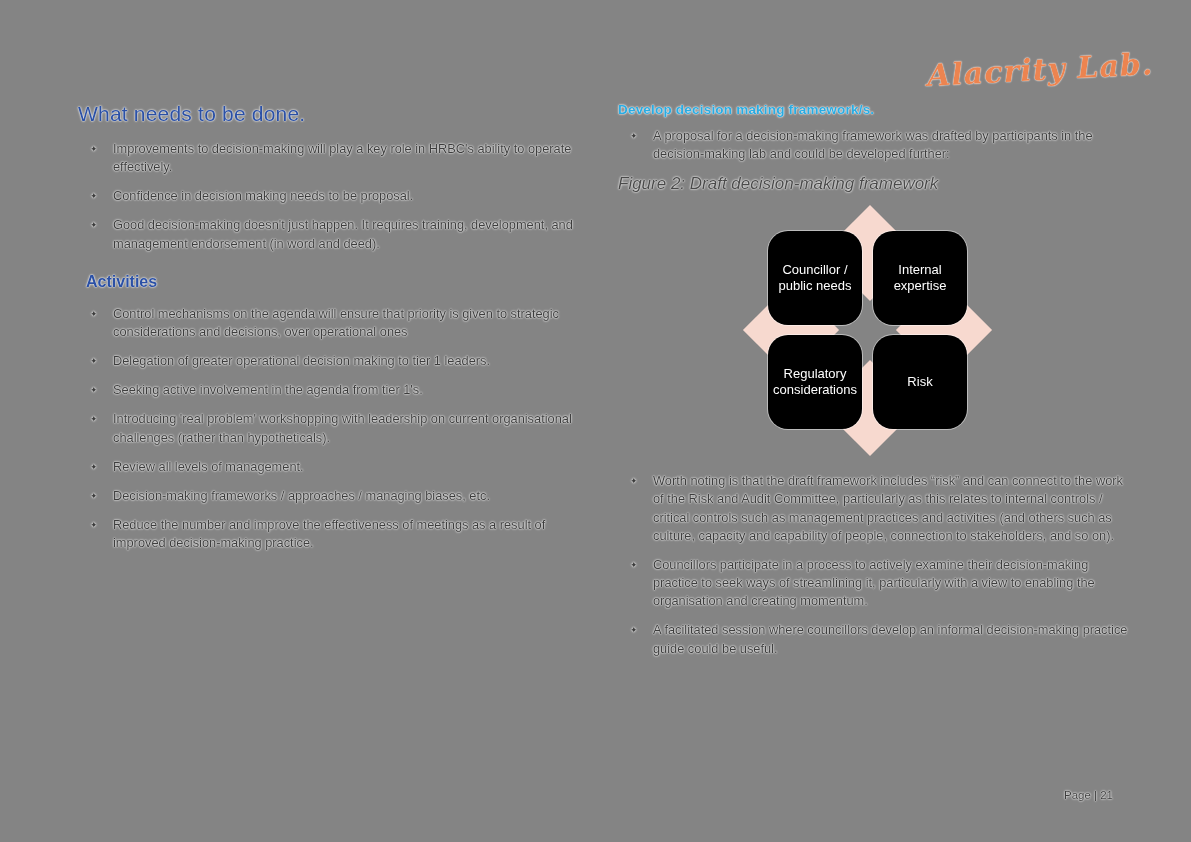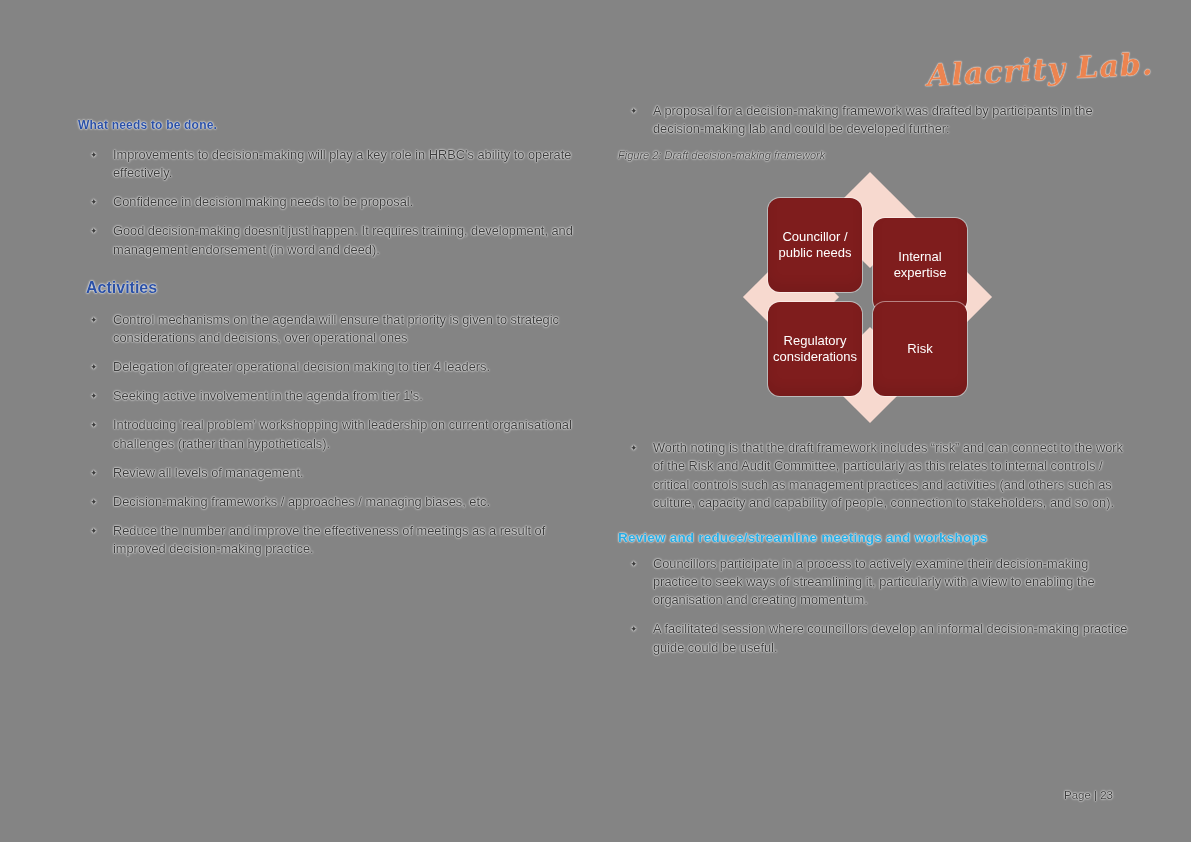"What needs to be done." h1.sec { font-size: 12px -> 21px; font-weight: bold -> normal; margin: 16px 0 14px 0 -> 0 0 14px 0 }
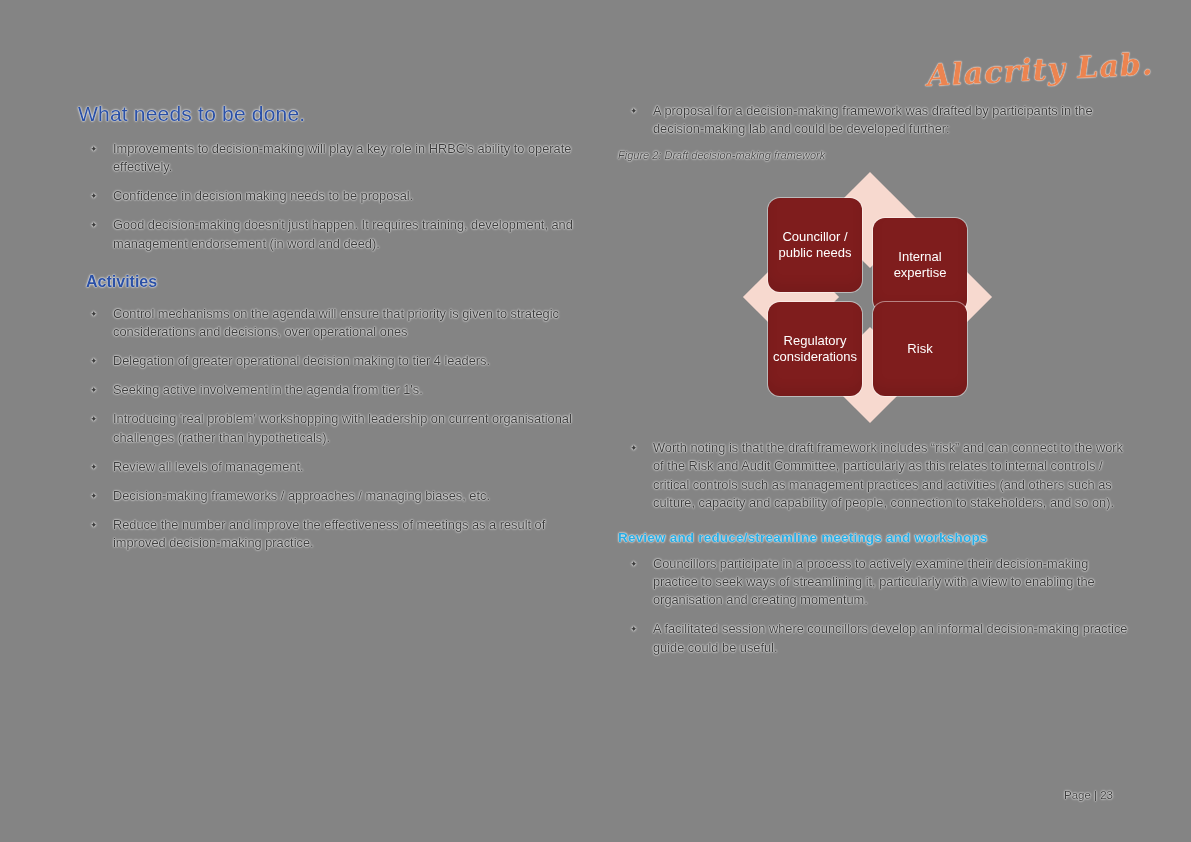"Develop decision making framework/s." h3.sub { html: none -> <h3>Develop decision making framework/s.</h3> }
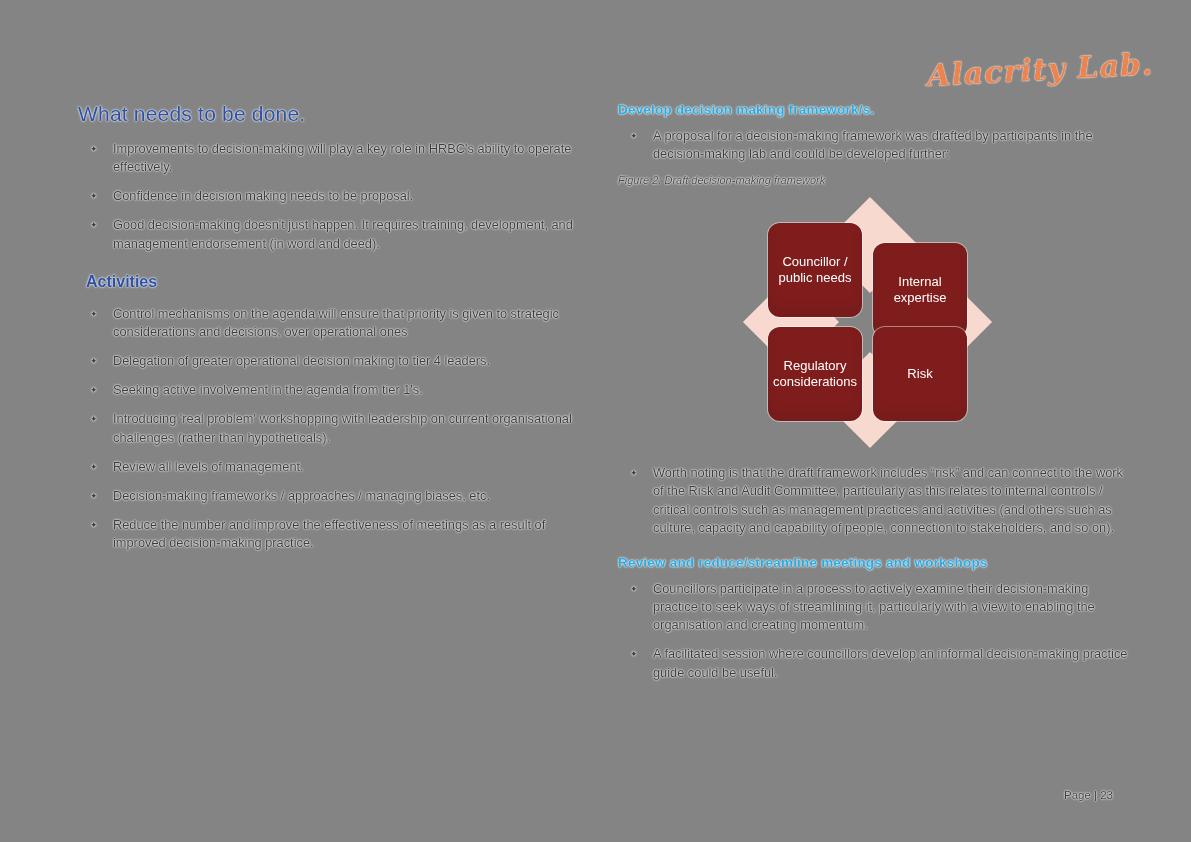"Figure 2: Draft decision-making" .fig-caption { font-size: 11px -> 17px }
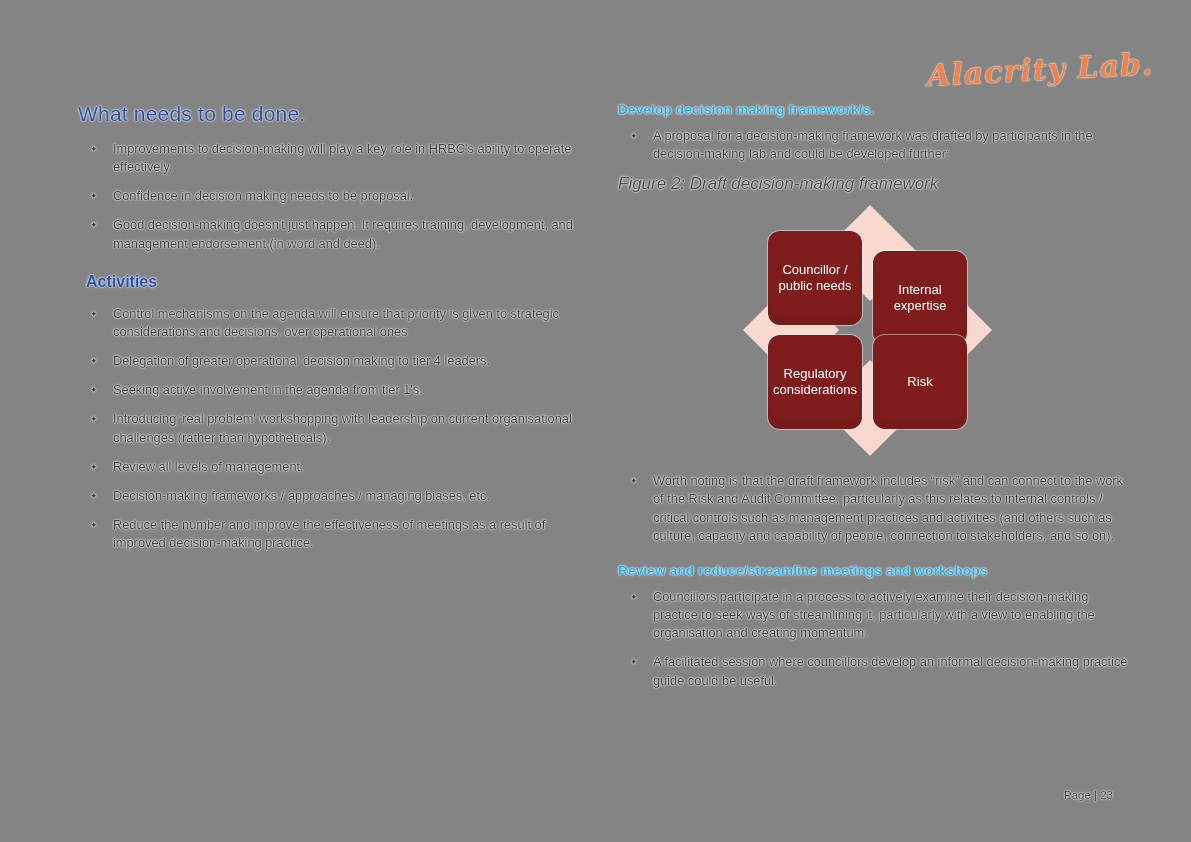"Councillor / public needs" .obox { background: #7f1d1d -> #000000; border-radius: 12px -> 20px }
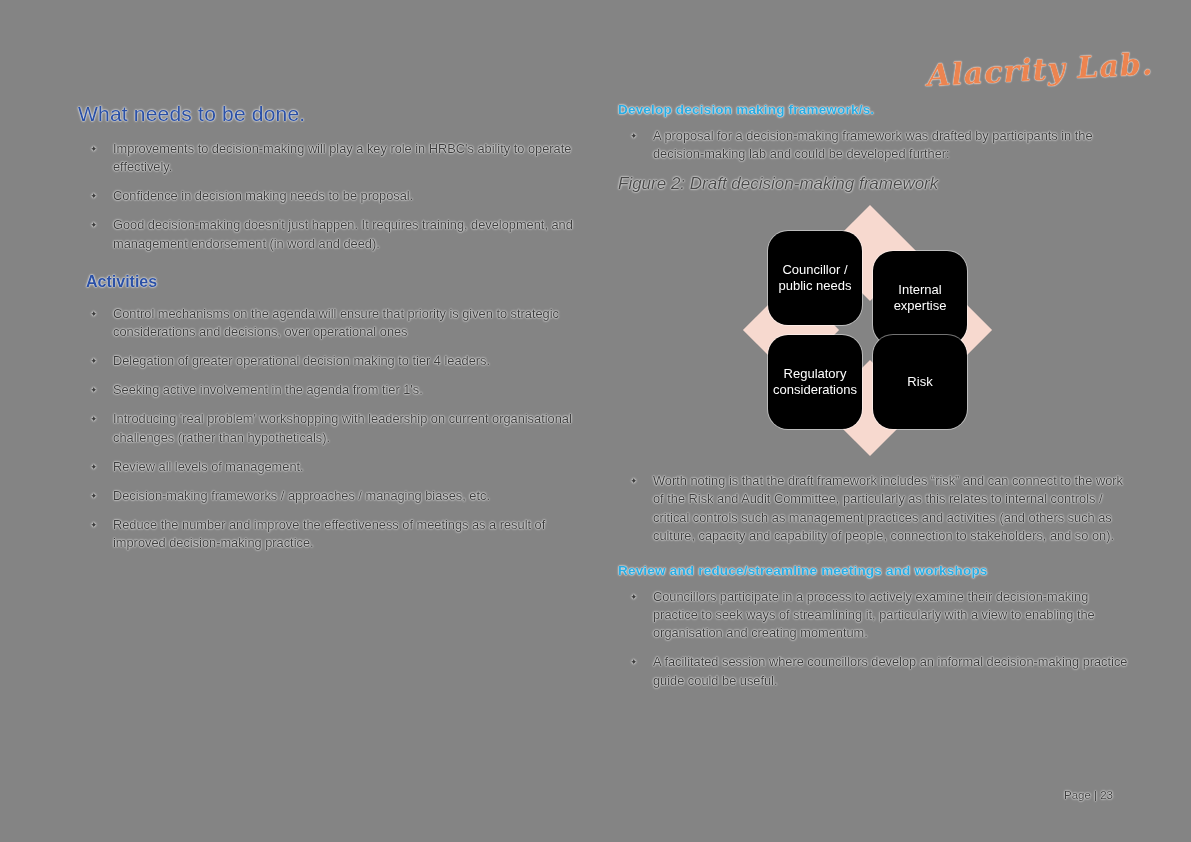"Internal expertise" .b-tr { margin-top: 20px -> none }
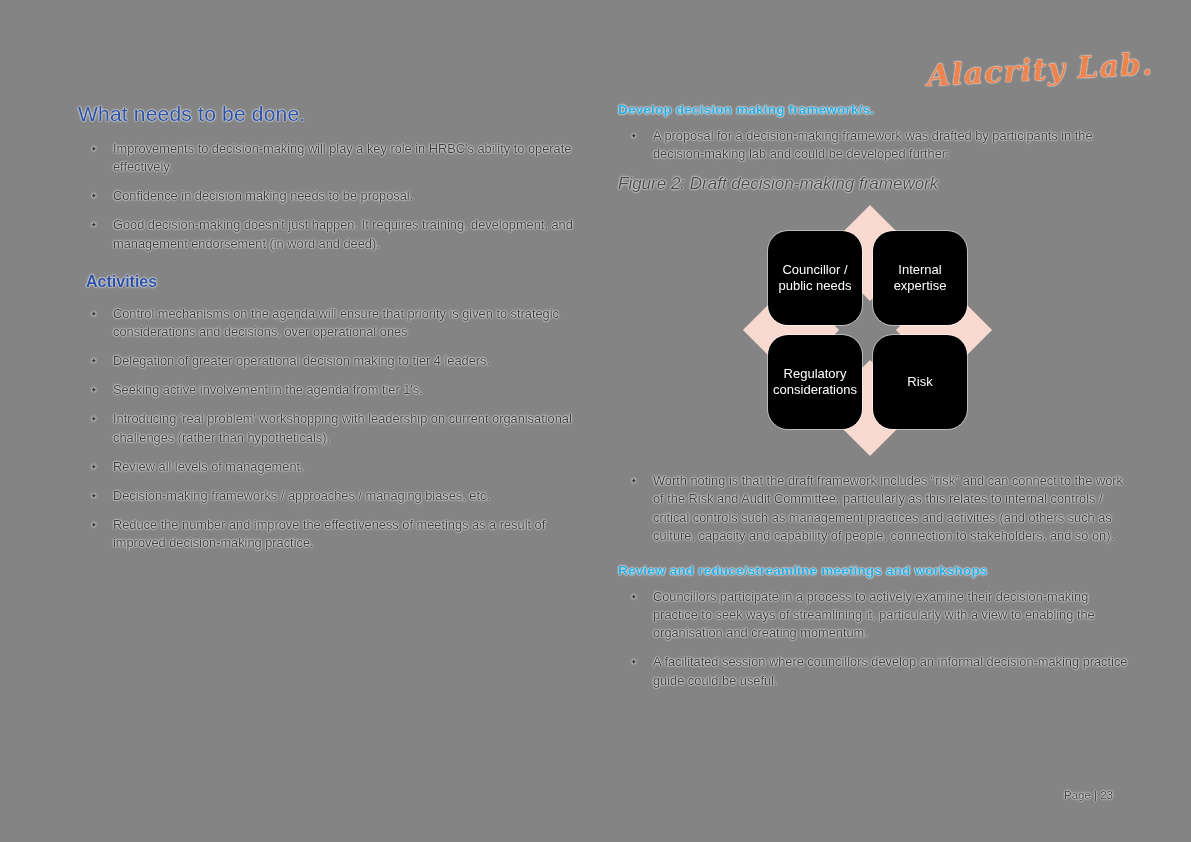"Delegation of greater operational" span.txt { text: 4 -> 1 }
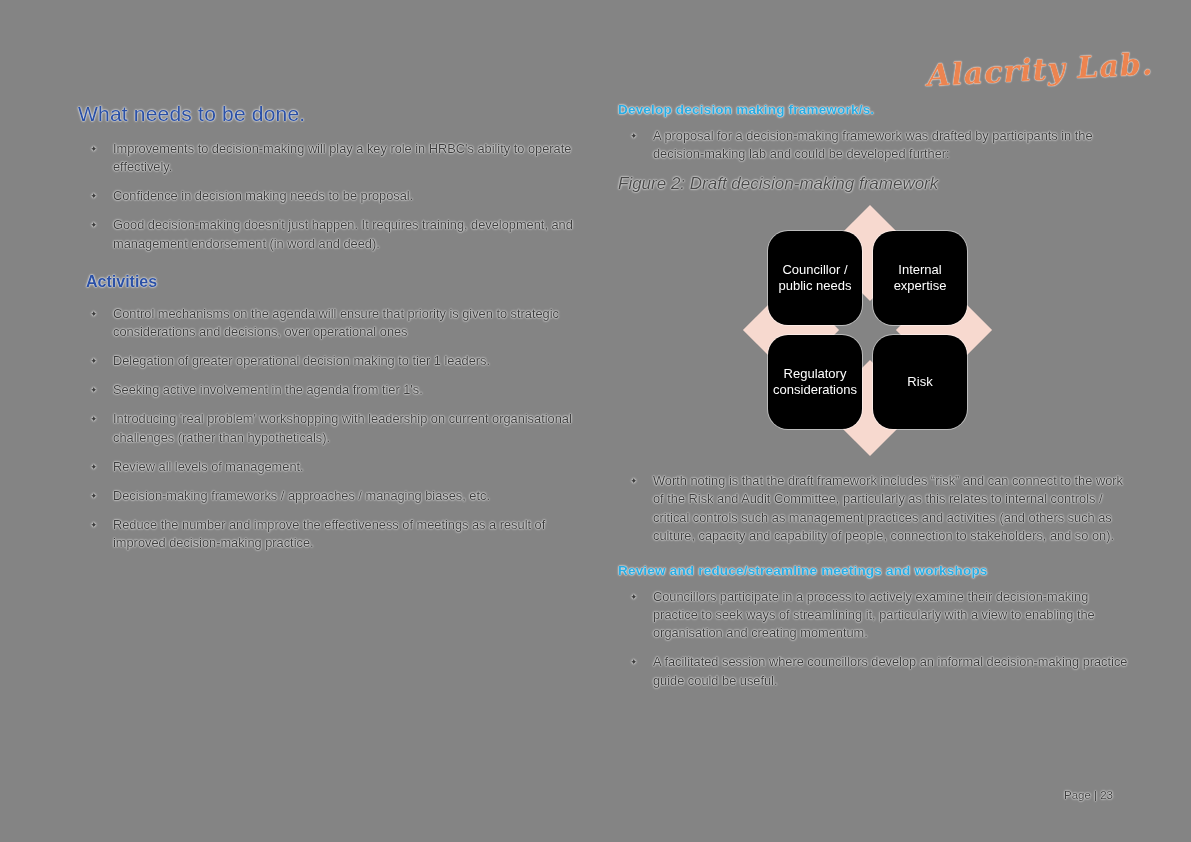"Review and reduce/streamline meetings" h3.sub { html: <h3>Review and reduce/streamline meetings and workshops</h3> -> none }
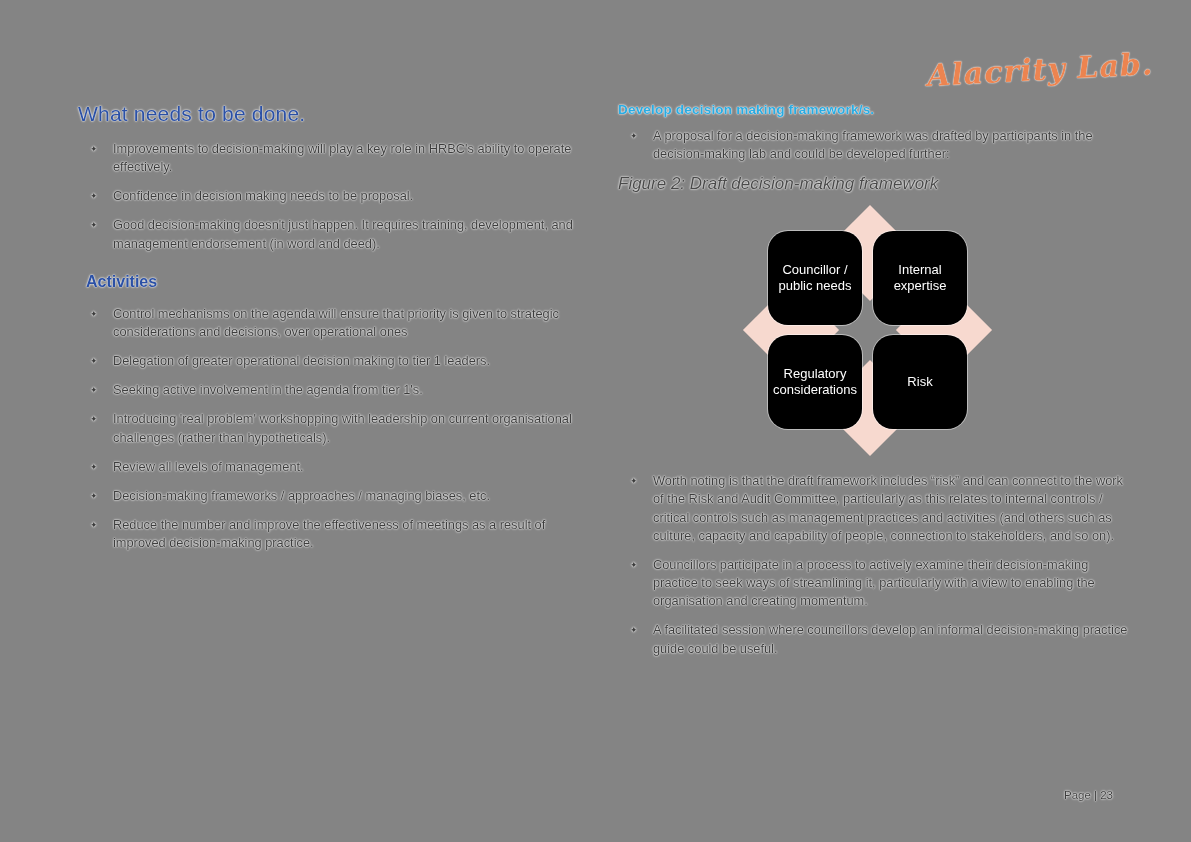"Page | 23" div.page-num { text: 23 -> 21 }
